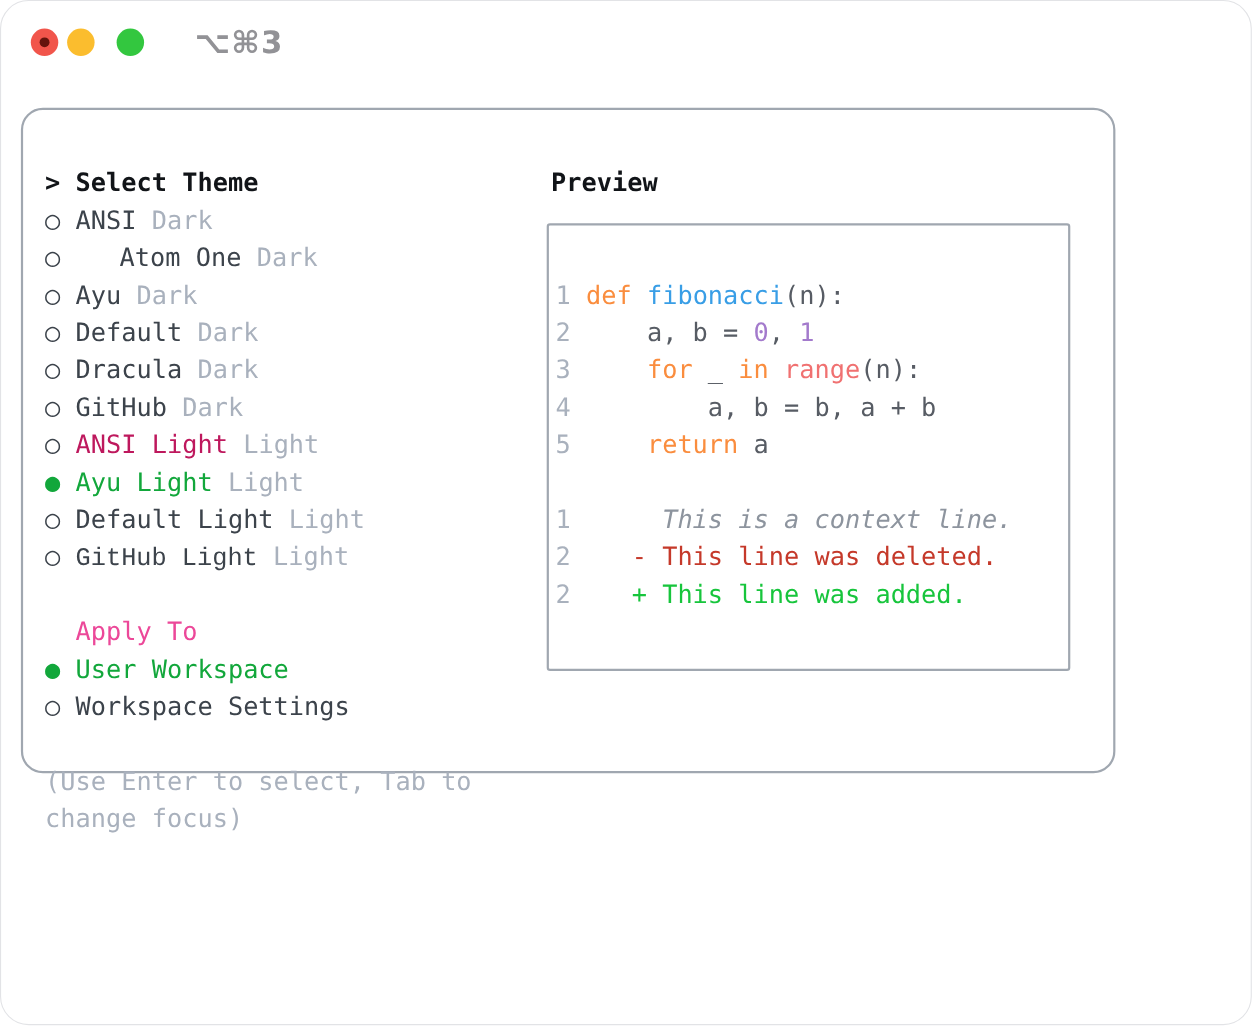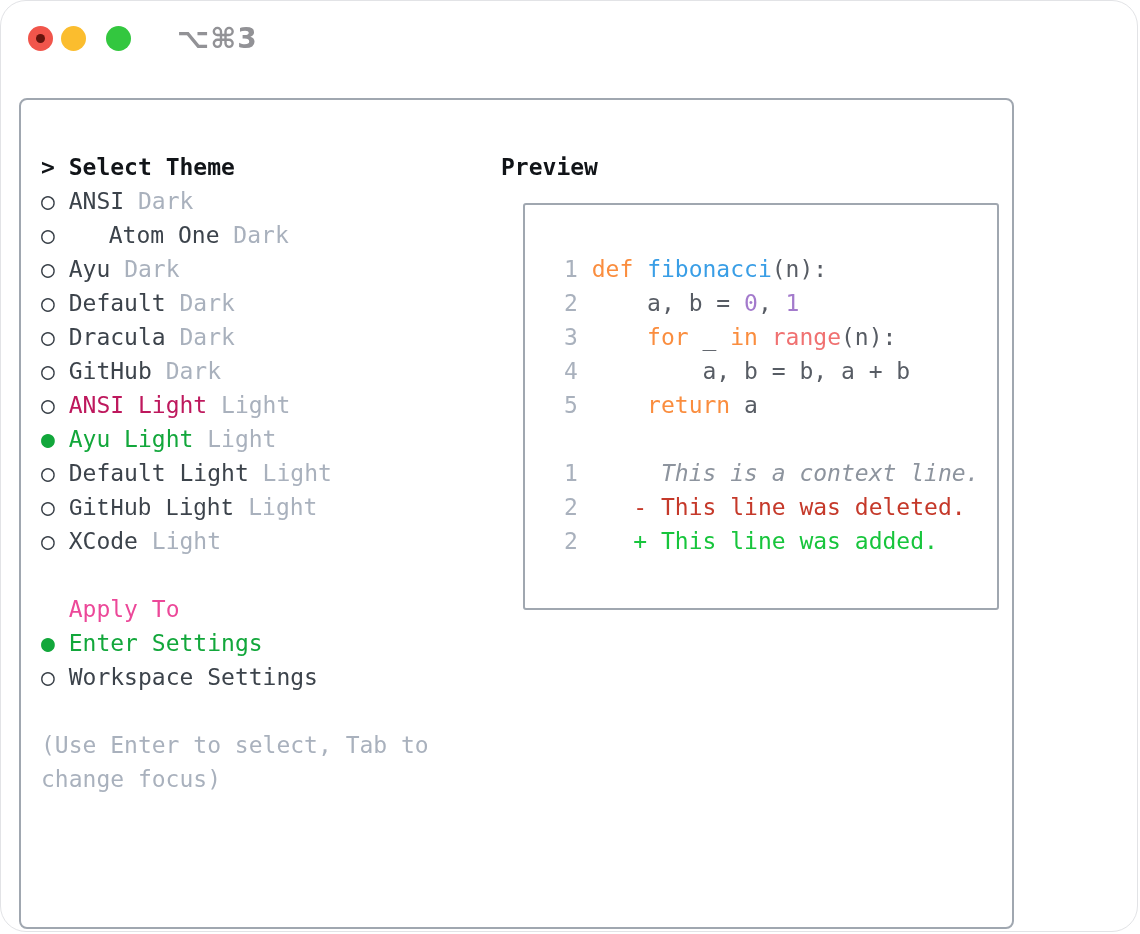"> Select Theme" .panel { border-radius: 8px -> 20px; height: 831px -> 605px }
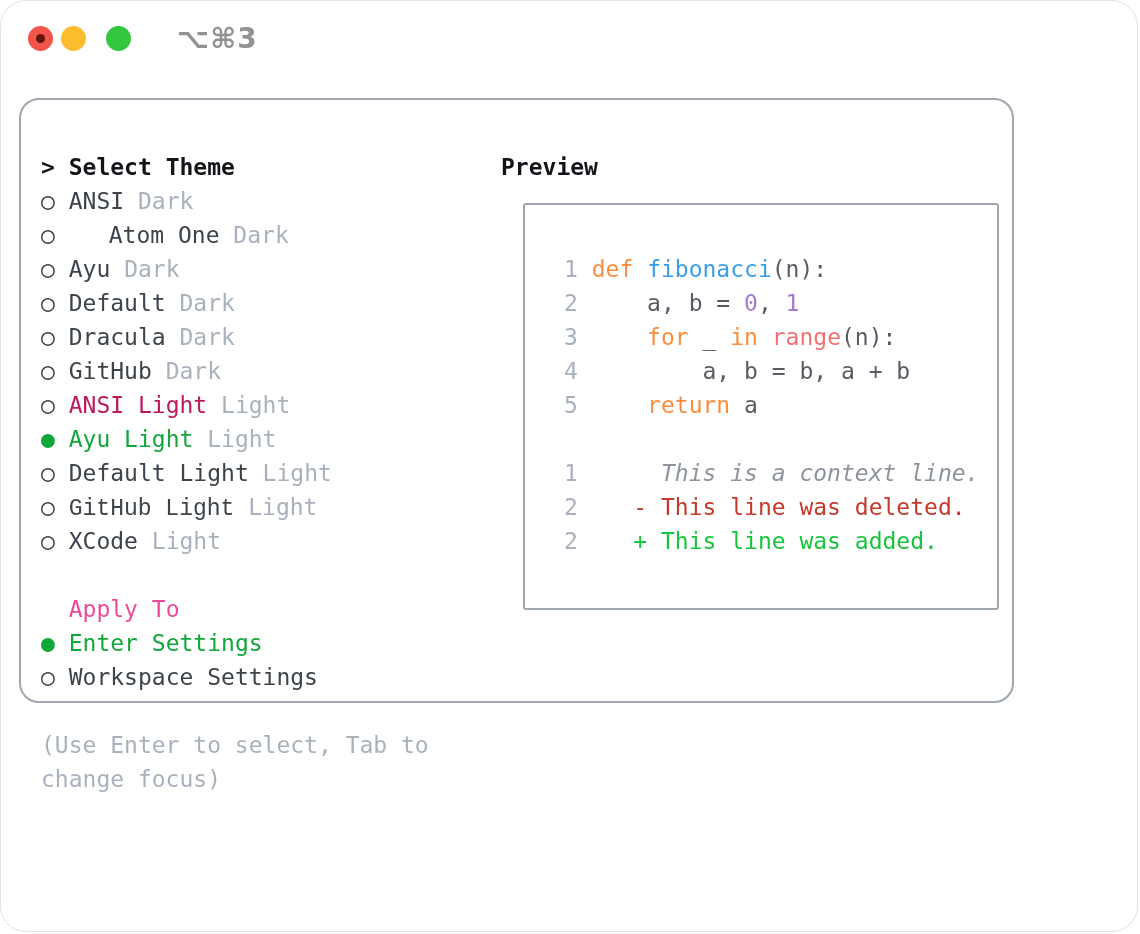"1 def fibonacci(n):" .preview-box { left: 502px -> 476px; padding-left: 33px -> none }
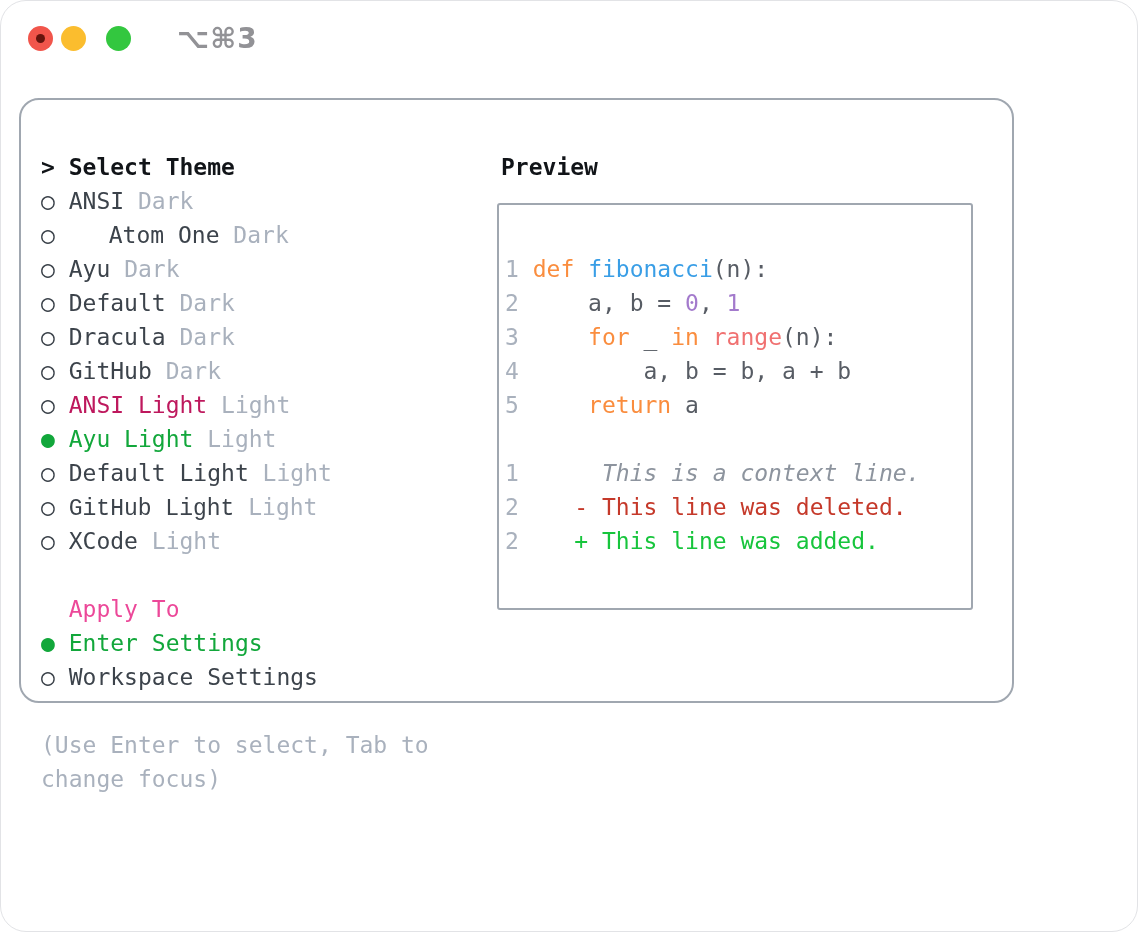"○ XCode Light" div.row { html: <div><span>○</span> <span>XCode</span> <span>Light</span></div> -> none }
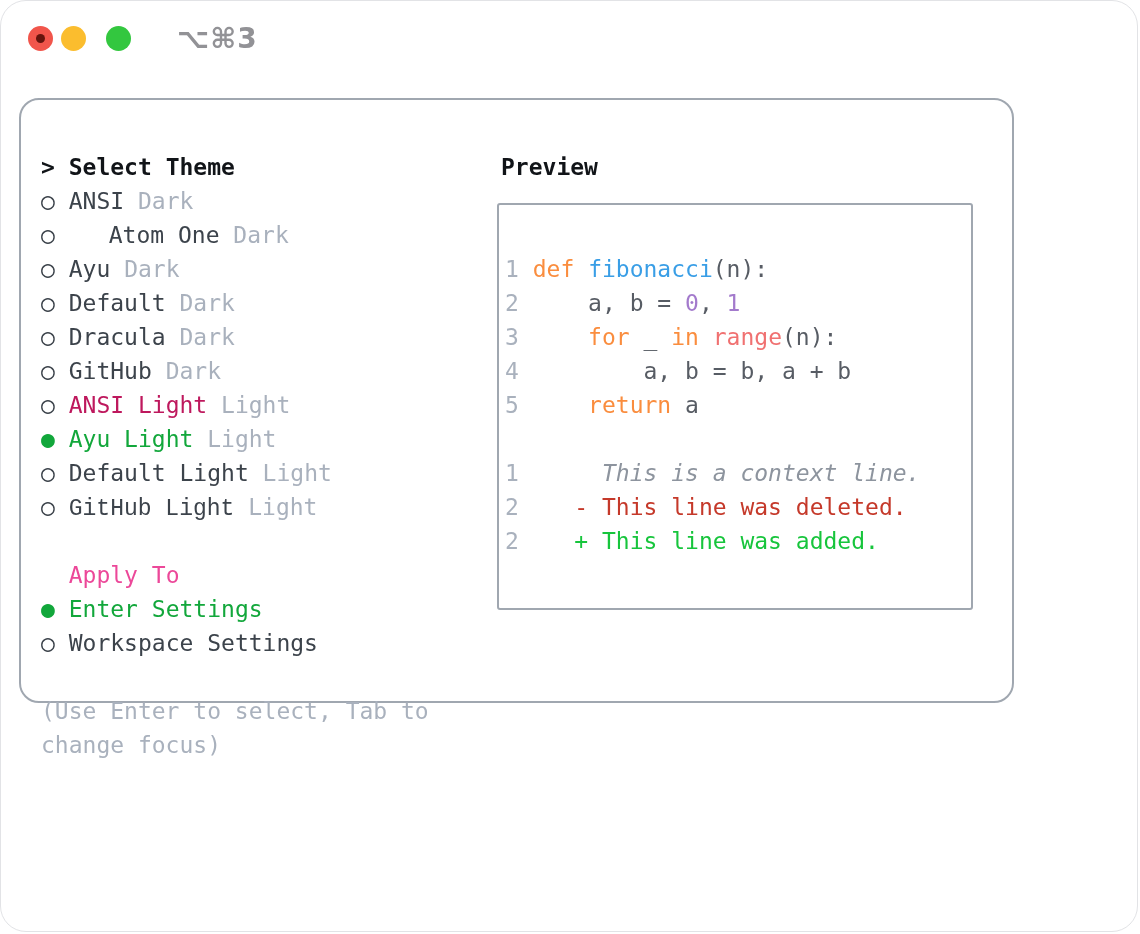"Enter Settings" span { text: Enter Settings -> User Workspace }
